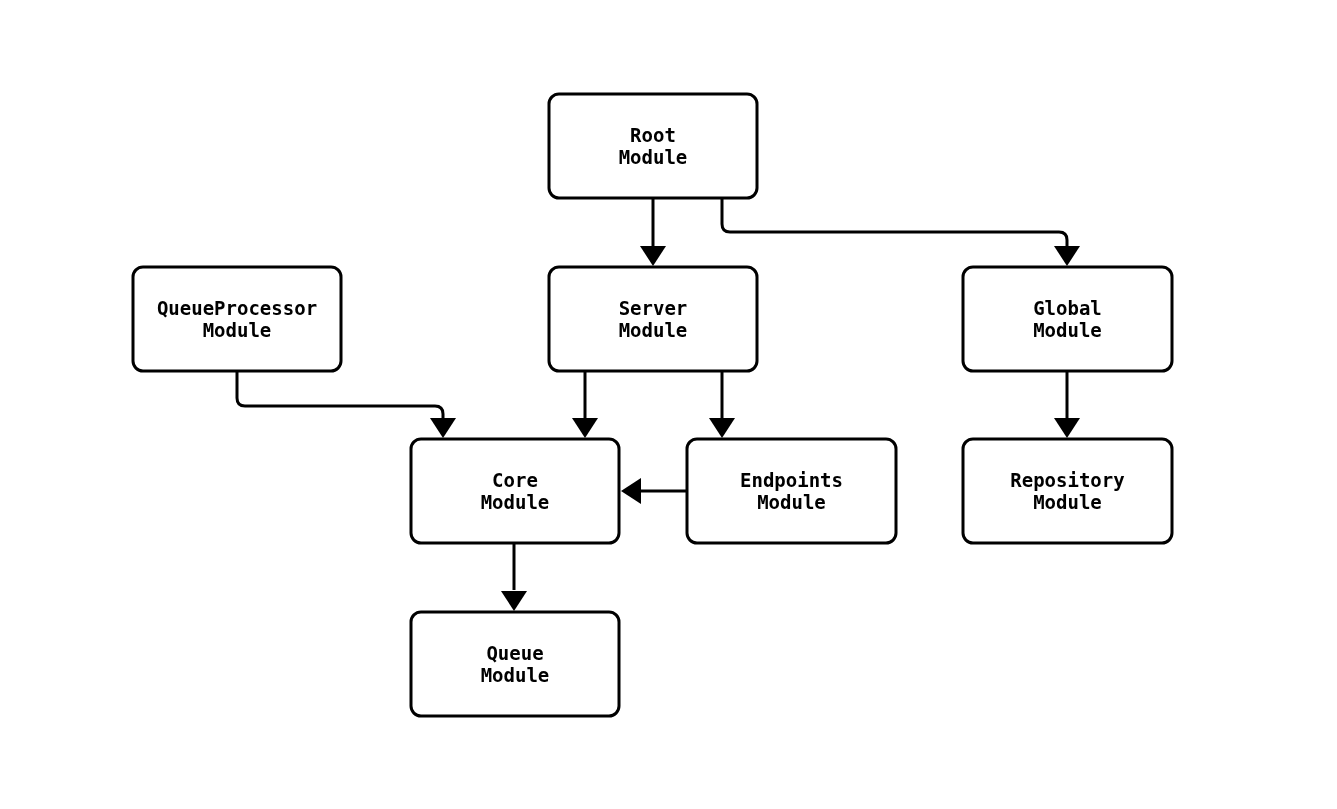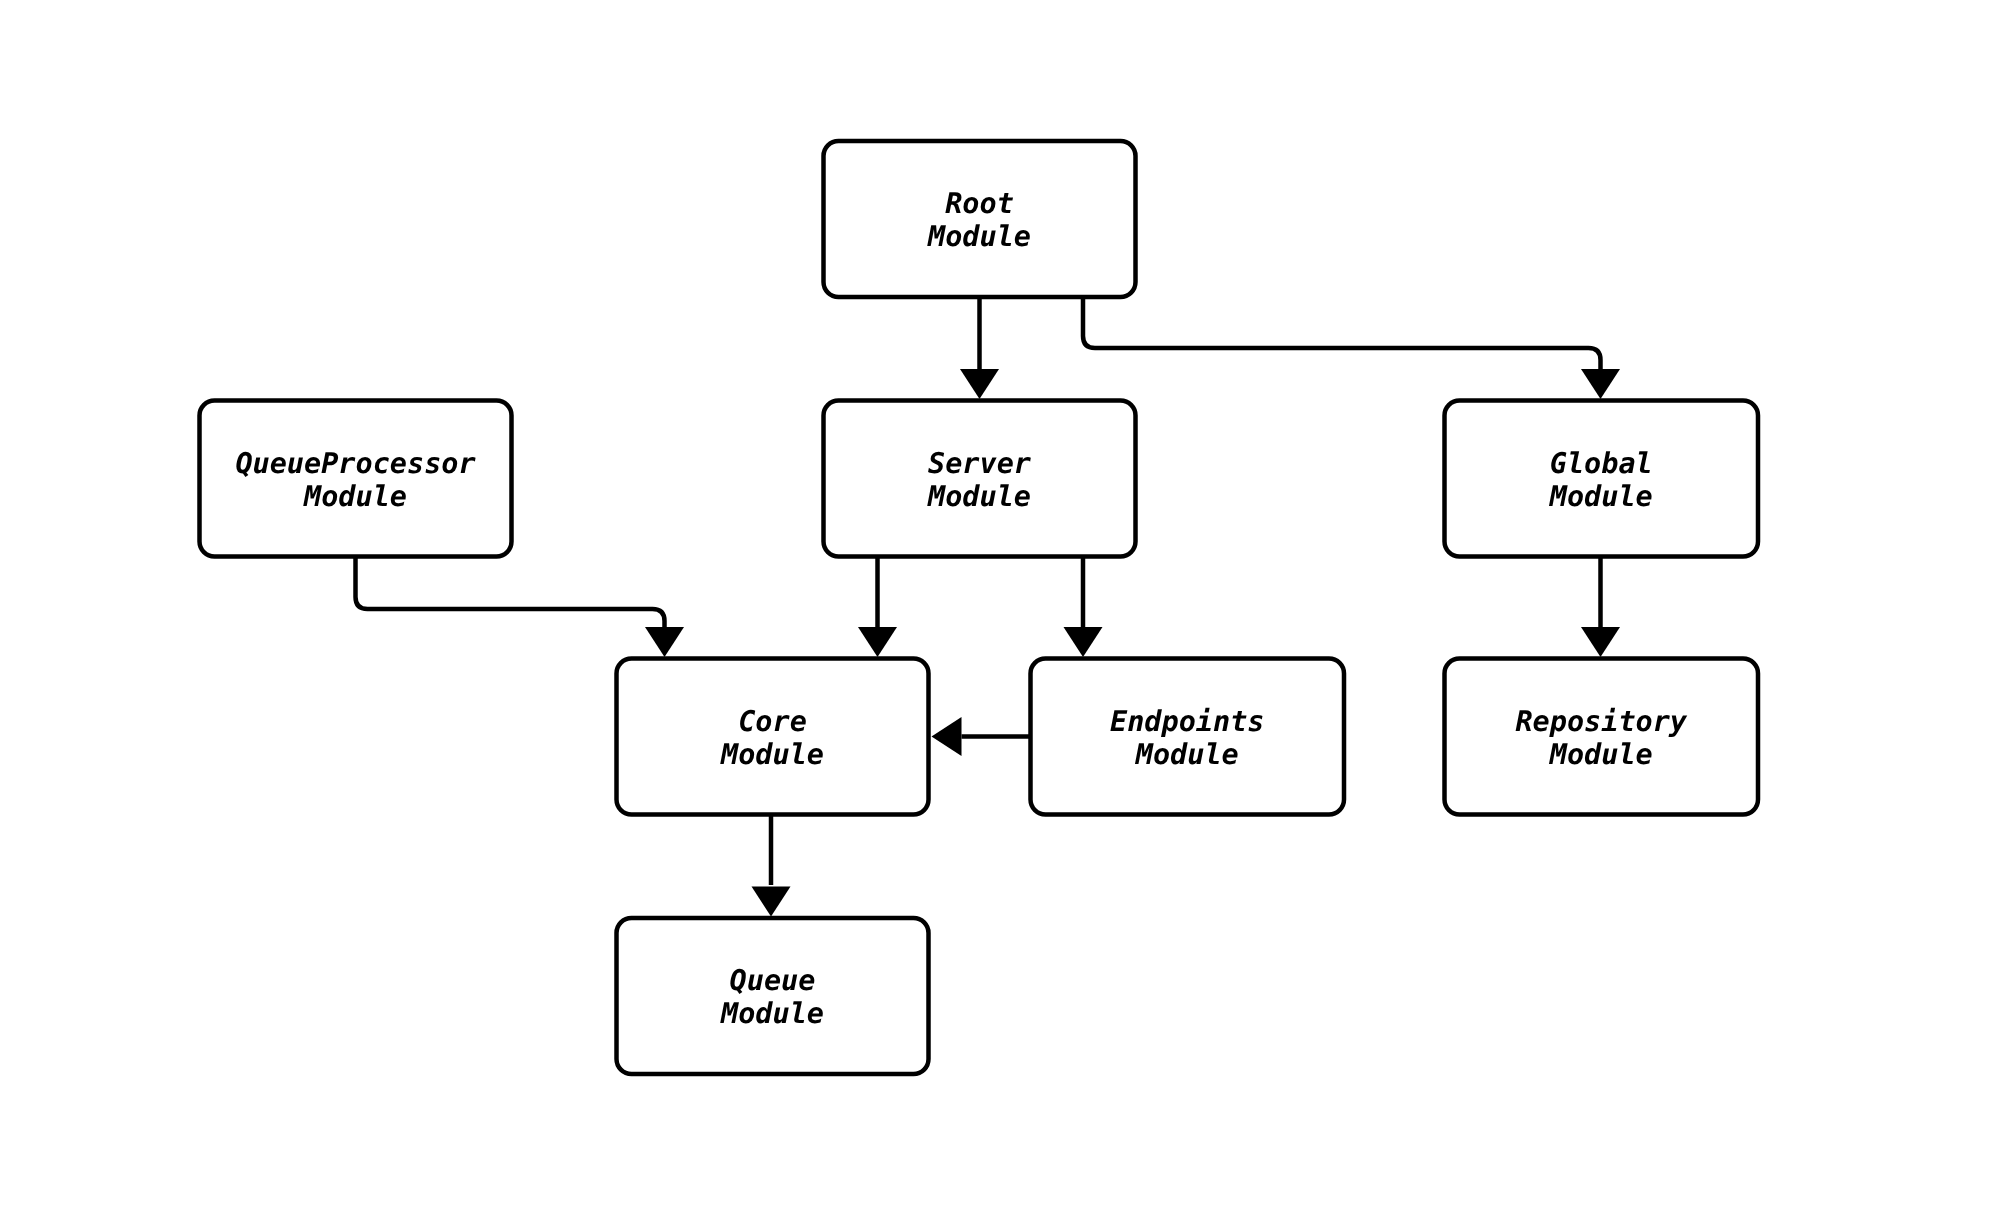"Root Module" #diagram-wrap { font-style: italic -> none }
